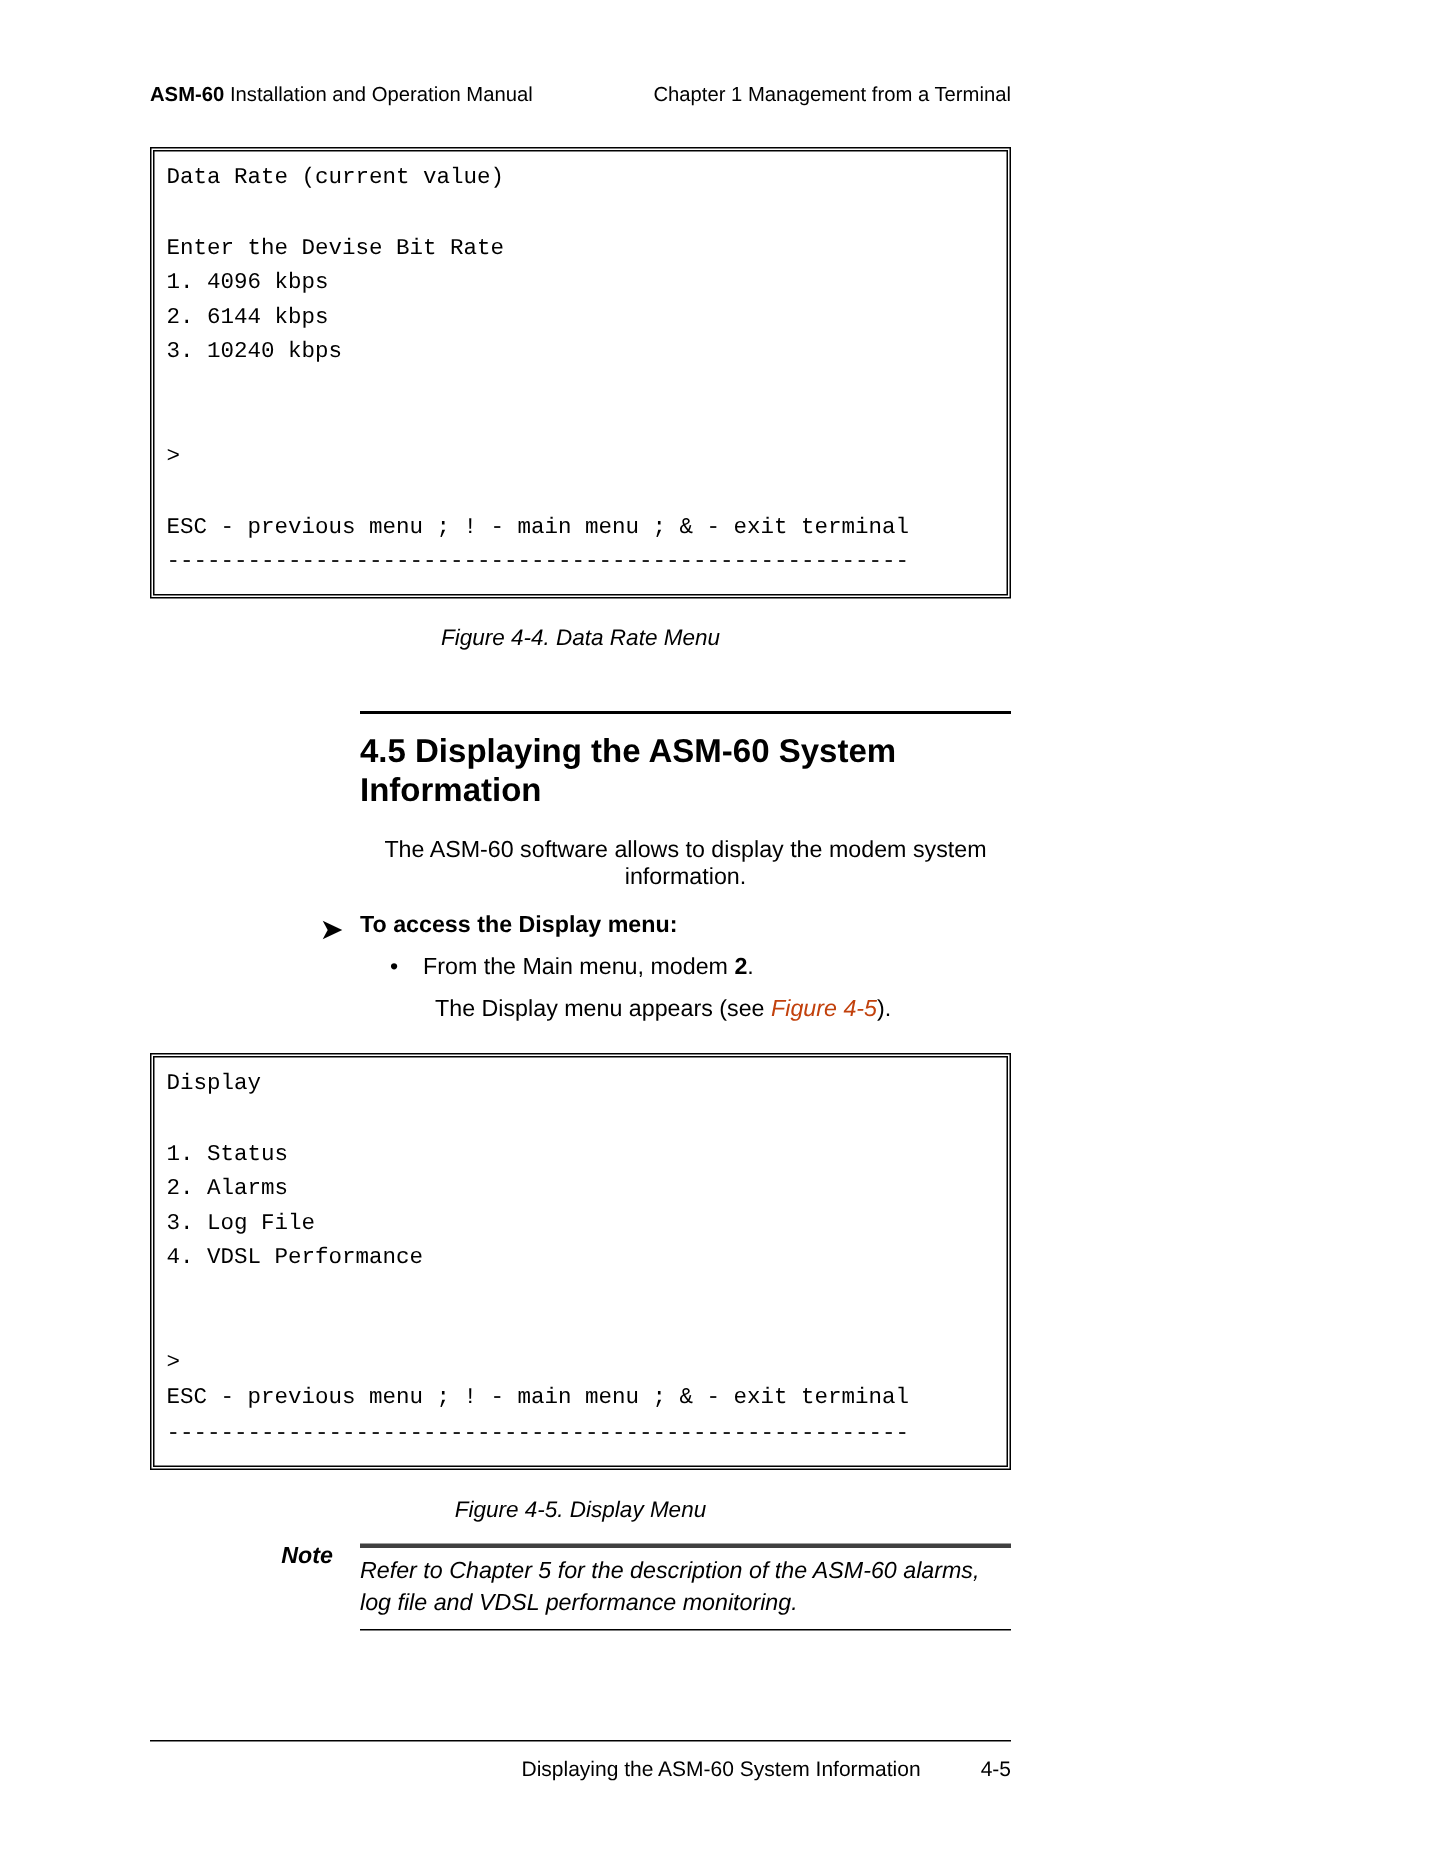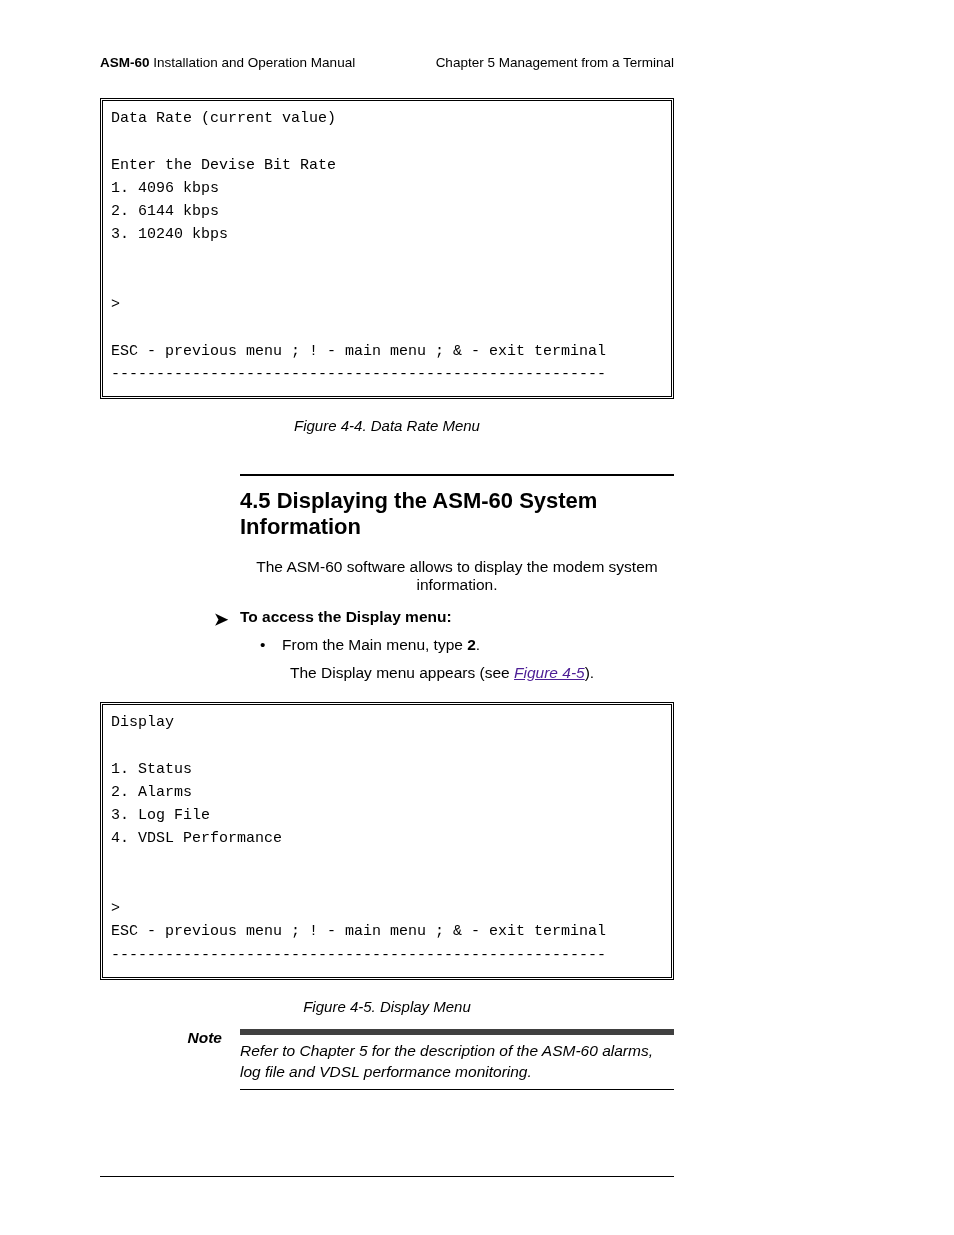"Chapter 5 Management from a" span { text: 5 -> 1 }
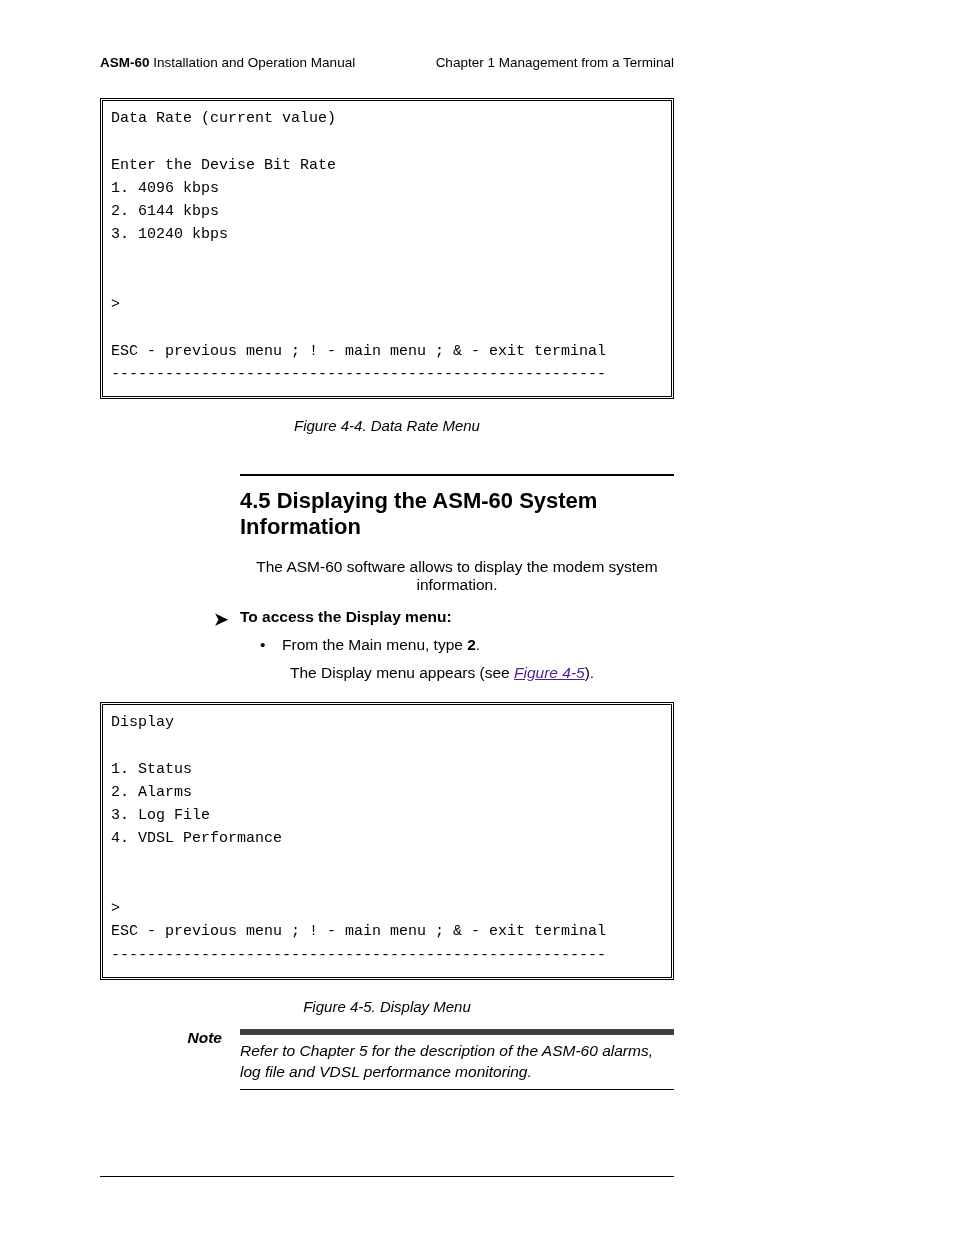"From the Main menu, type" span { text: type -> modem }
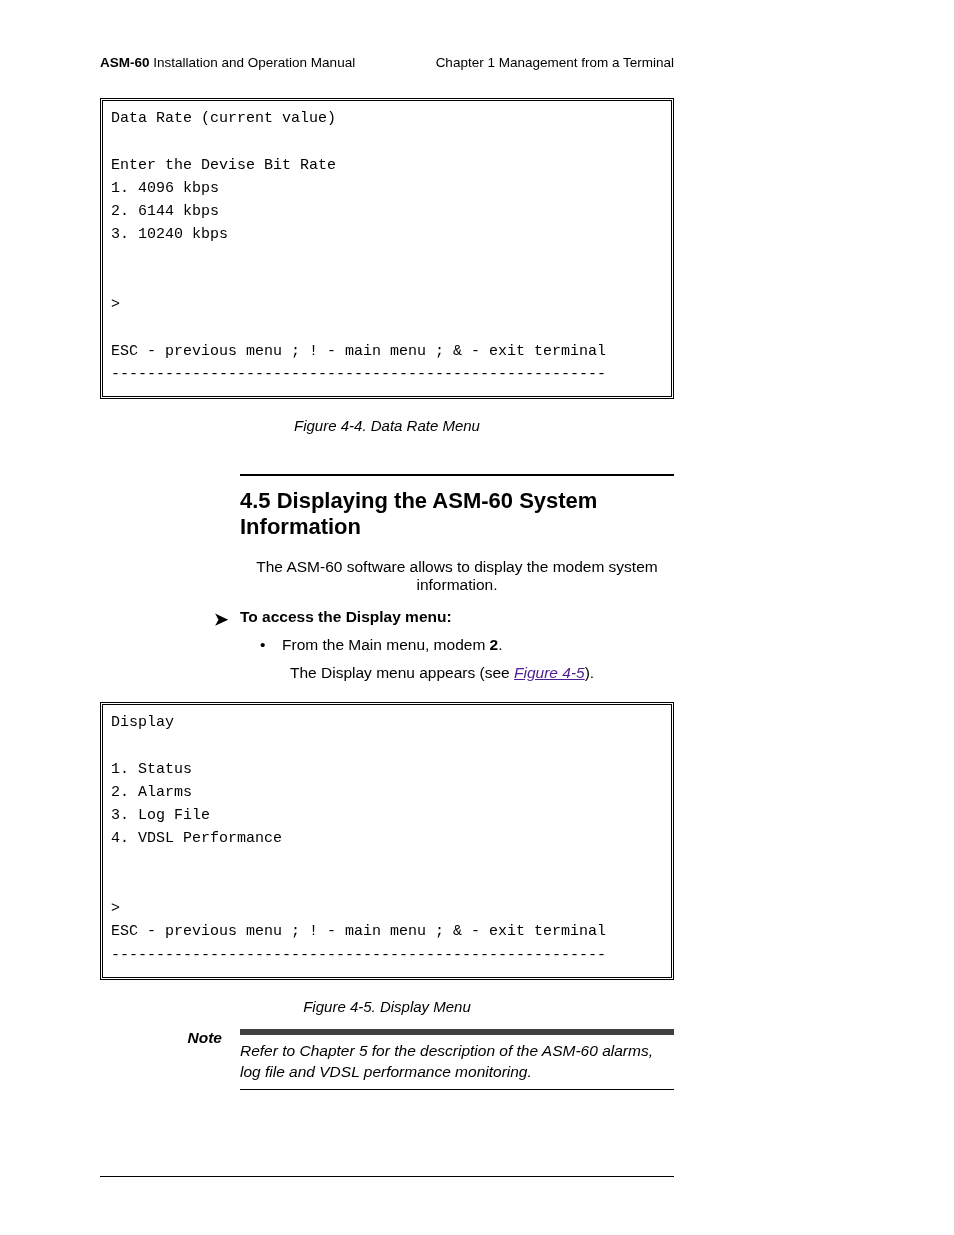"Figure 4-5" .xref { color: #4c1d95 -> #c2410c; text-decoration: underline -> none }
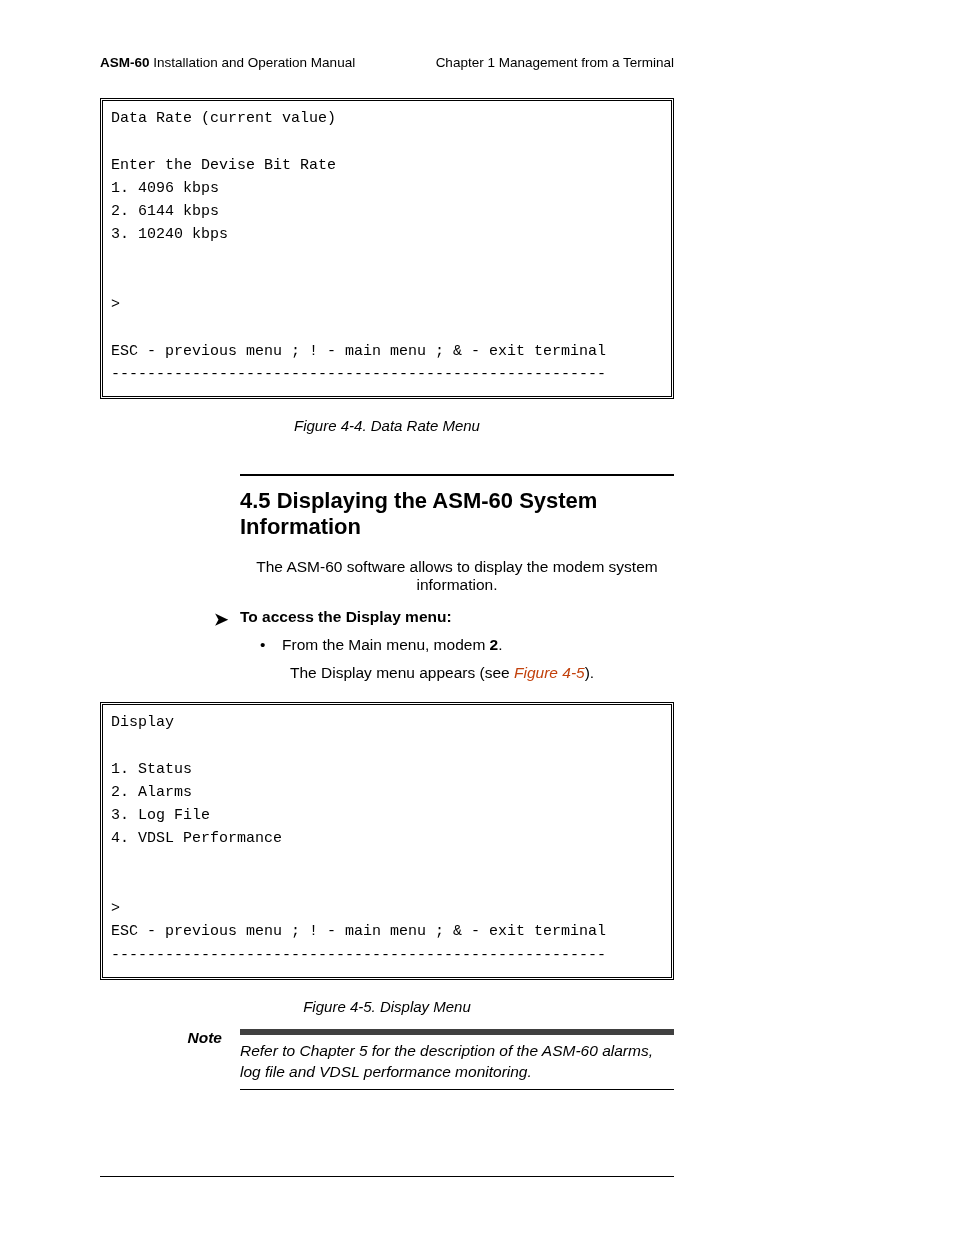"Refer to Chapter 5 for" .note-body { border-top: 6px solid #404040 -> 3px solid #404040 }
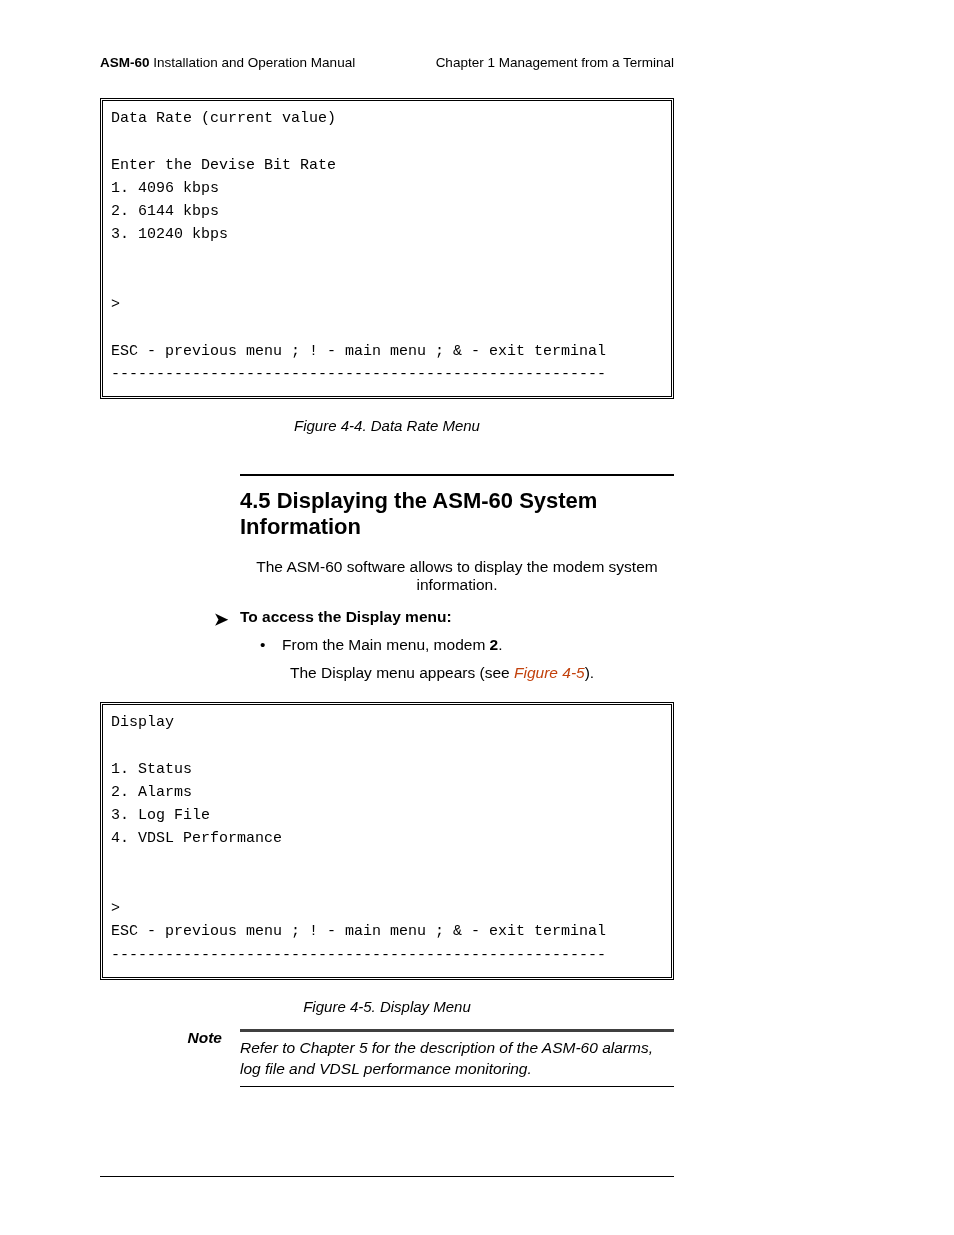"Displaying the ASM-60 System Information" div.line { html: none -> <div> <span>Displaying the ASM-60 System Information</span> <span>4-5</span> </div> }
